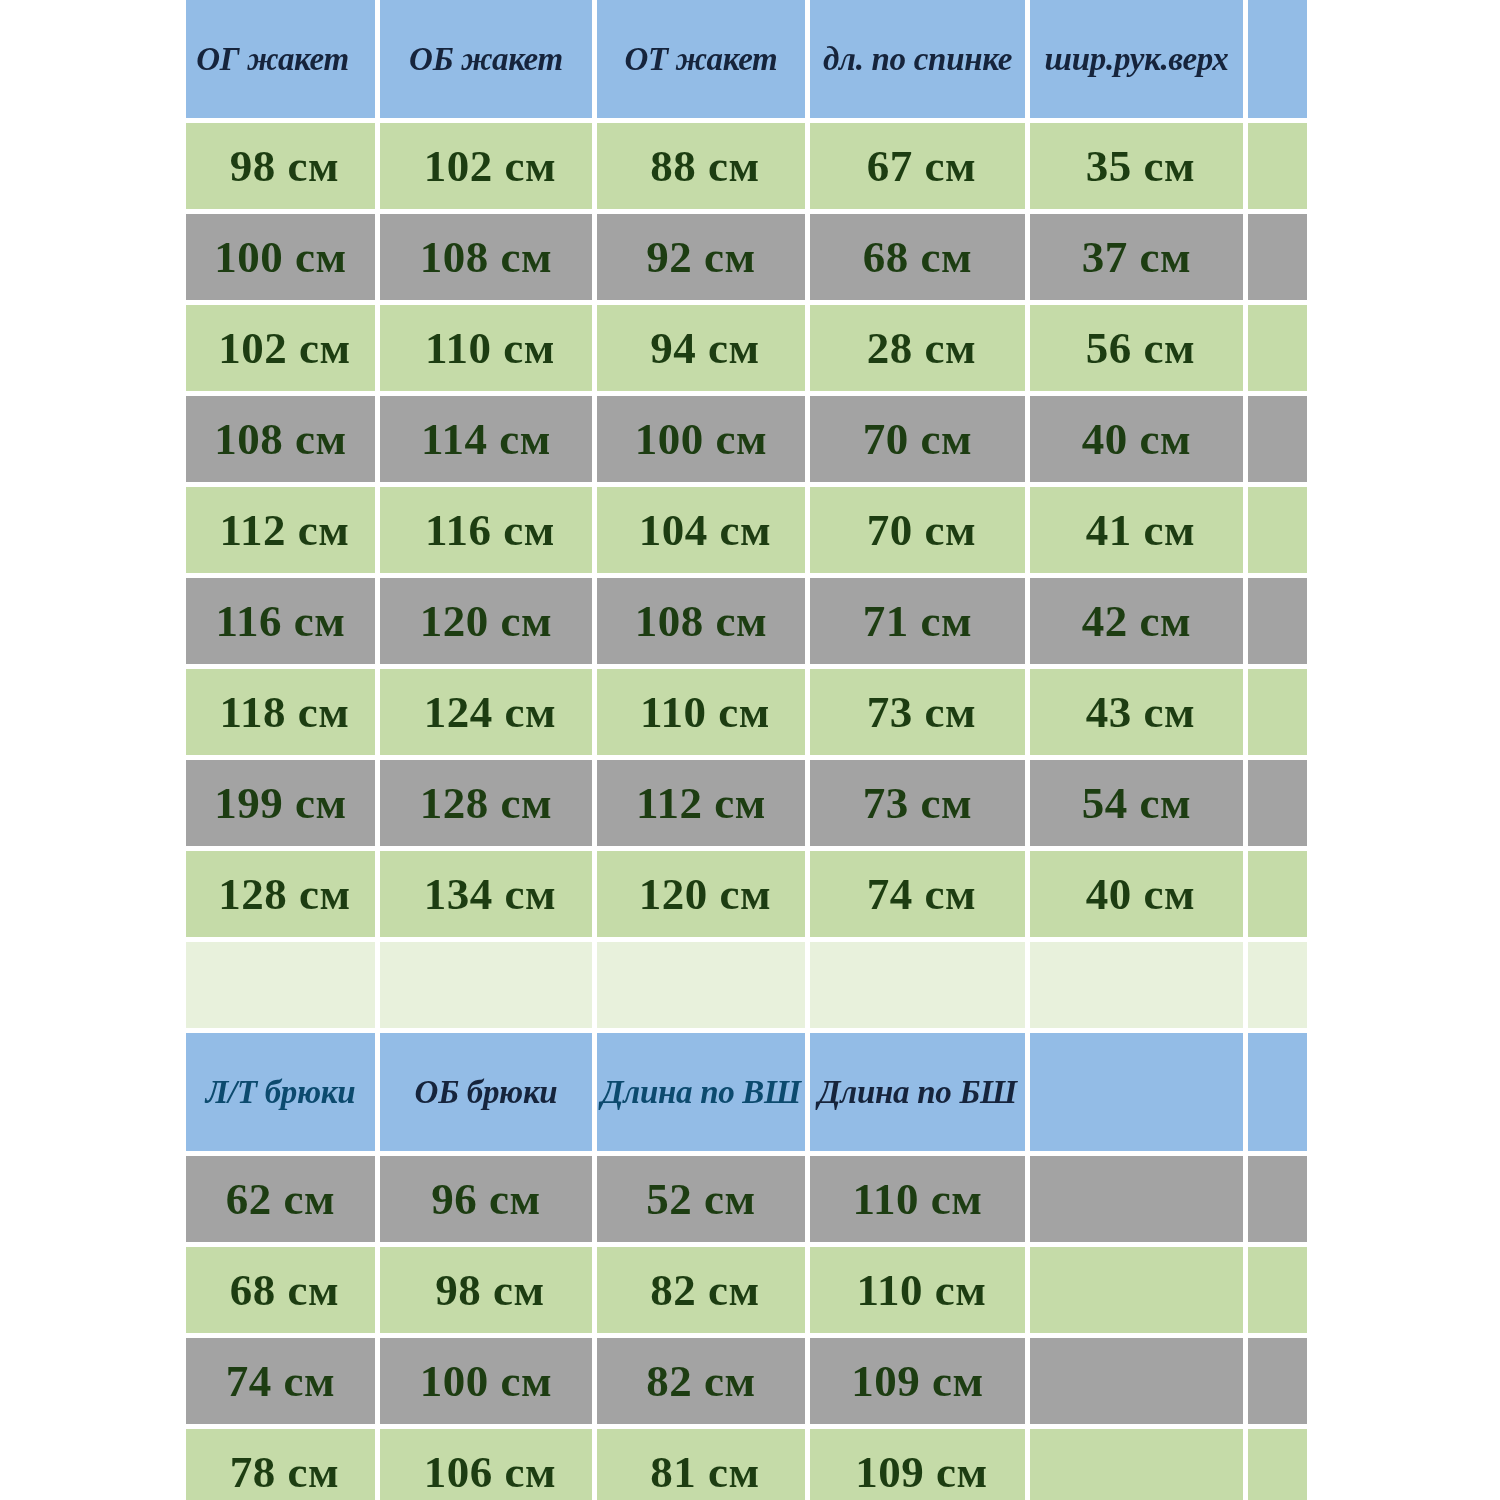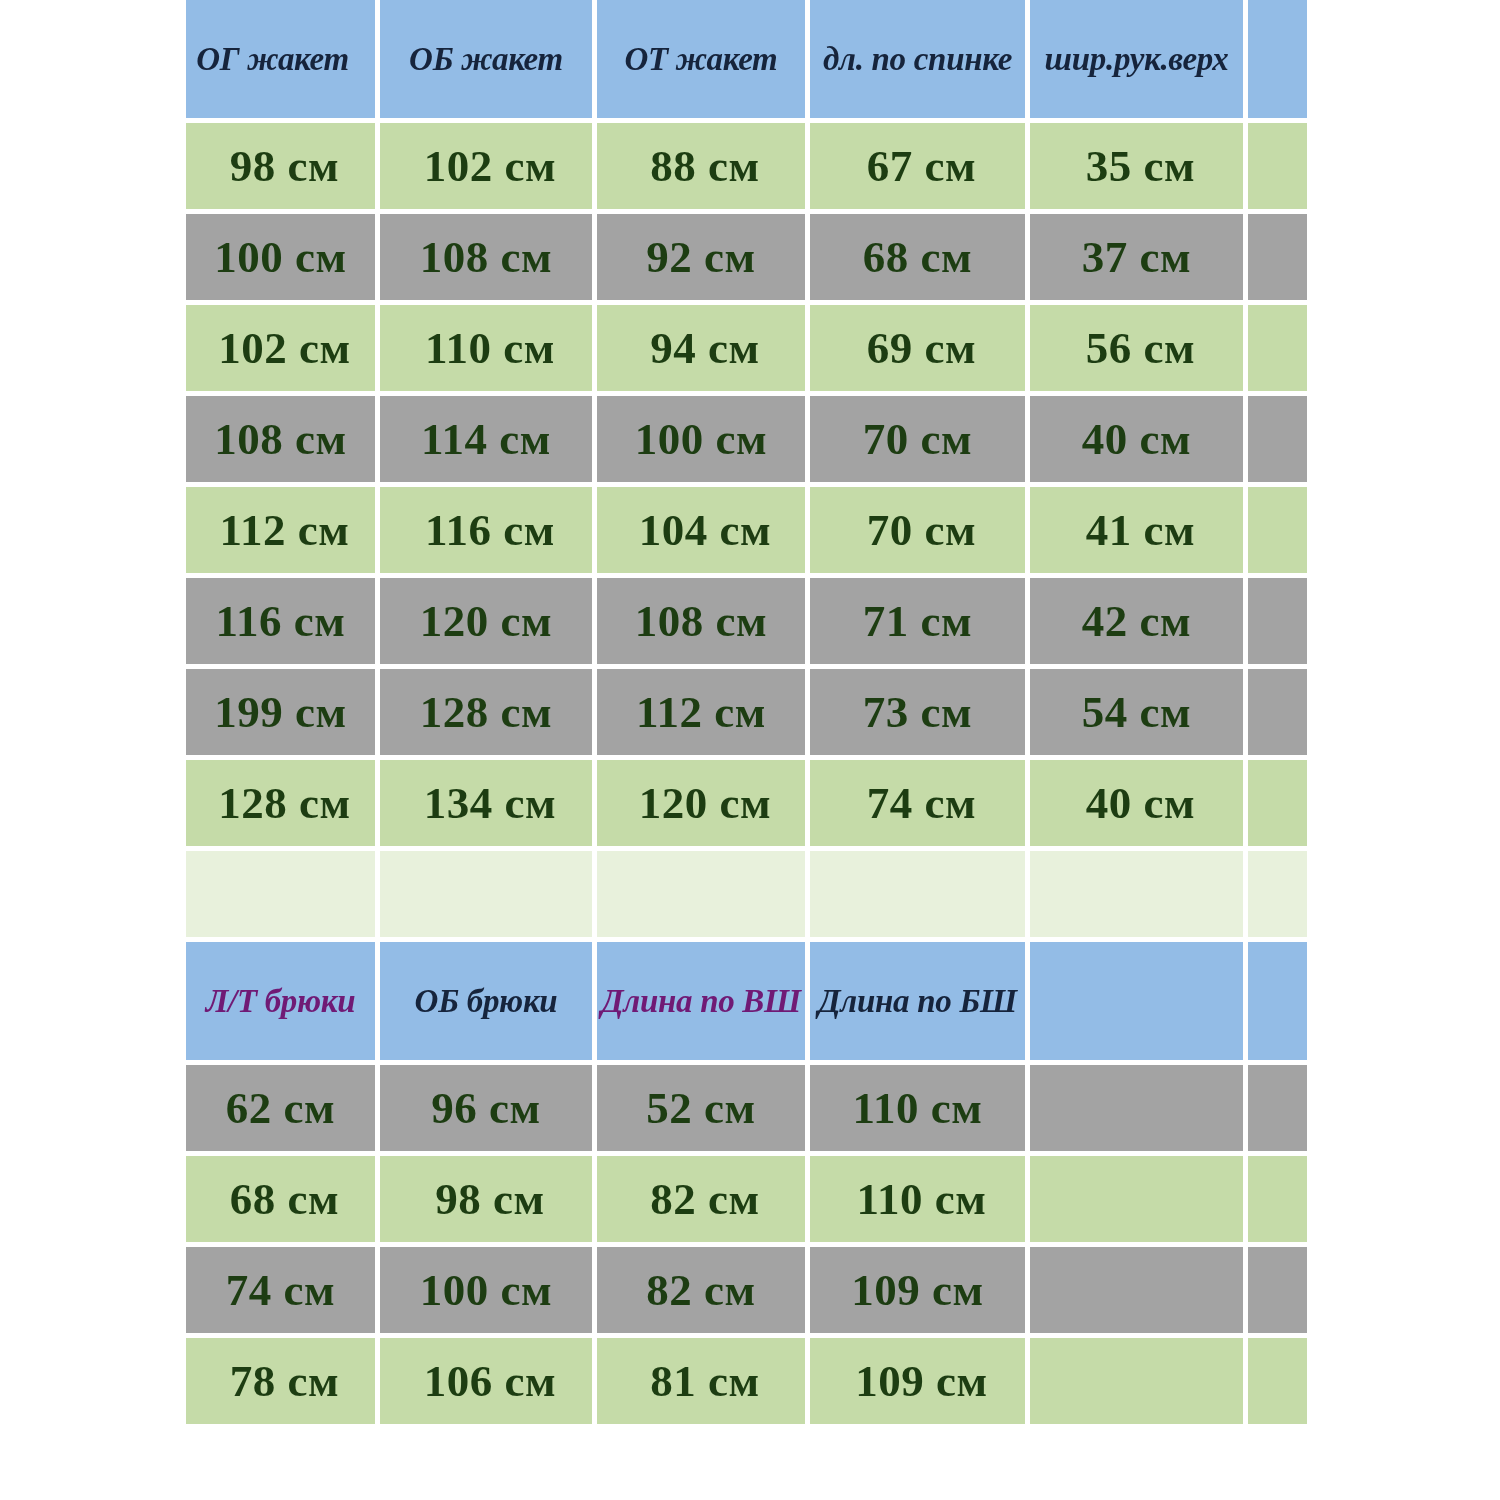"69 см" td { text: 69 -> 28 }
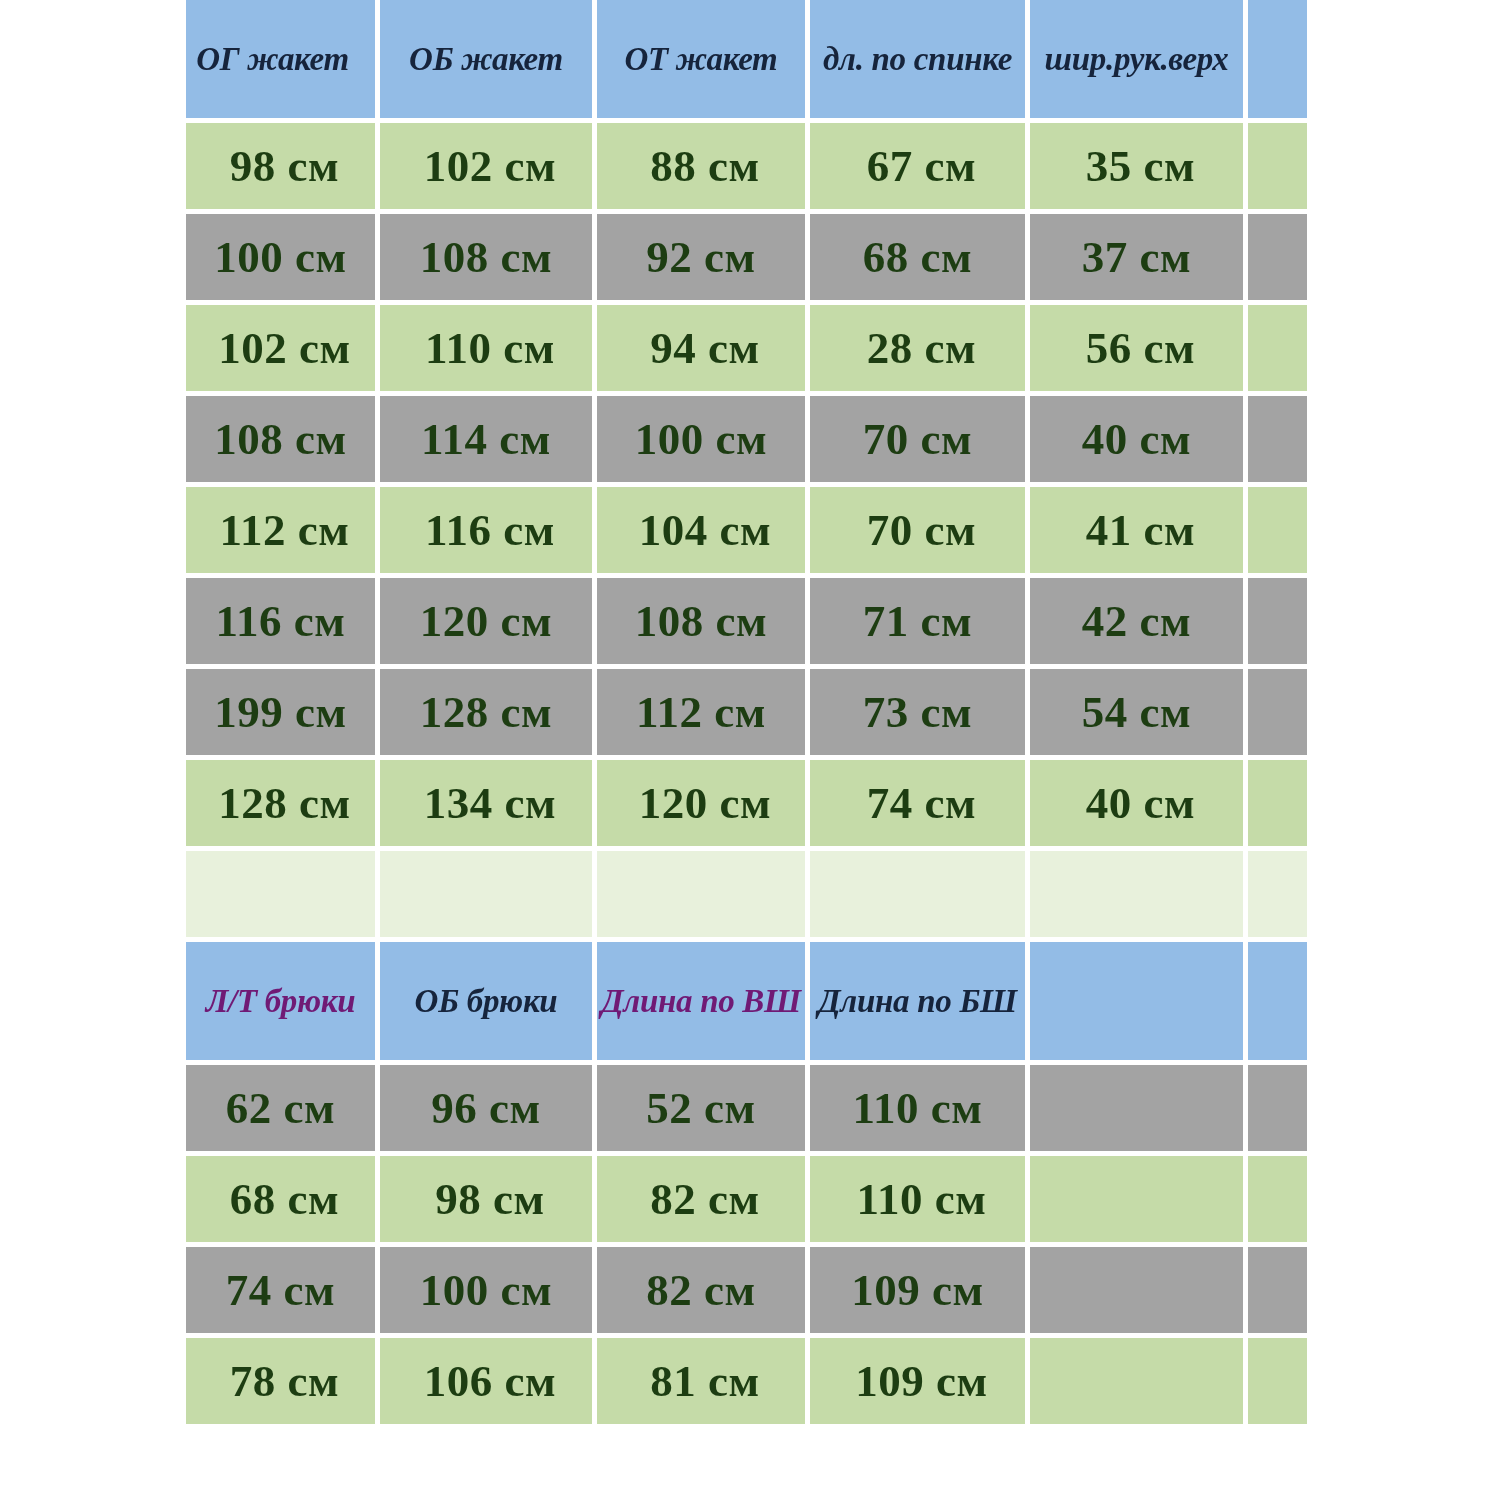"118 см" tr.data-row { html: none -> <tr> <td>118 см</td> <td>124 см</td> <td>110 см</td> <td>73 см</td> <td>43 см</td> <td></td> </tr> }
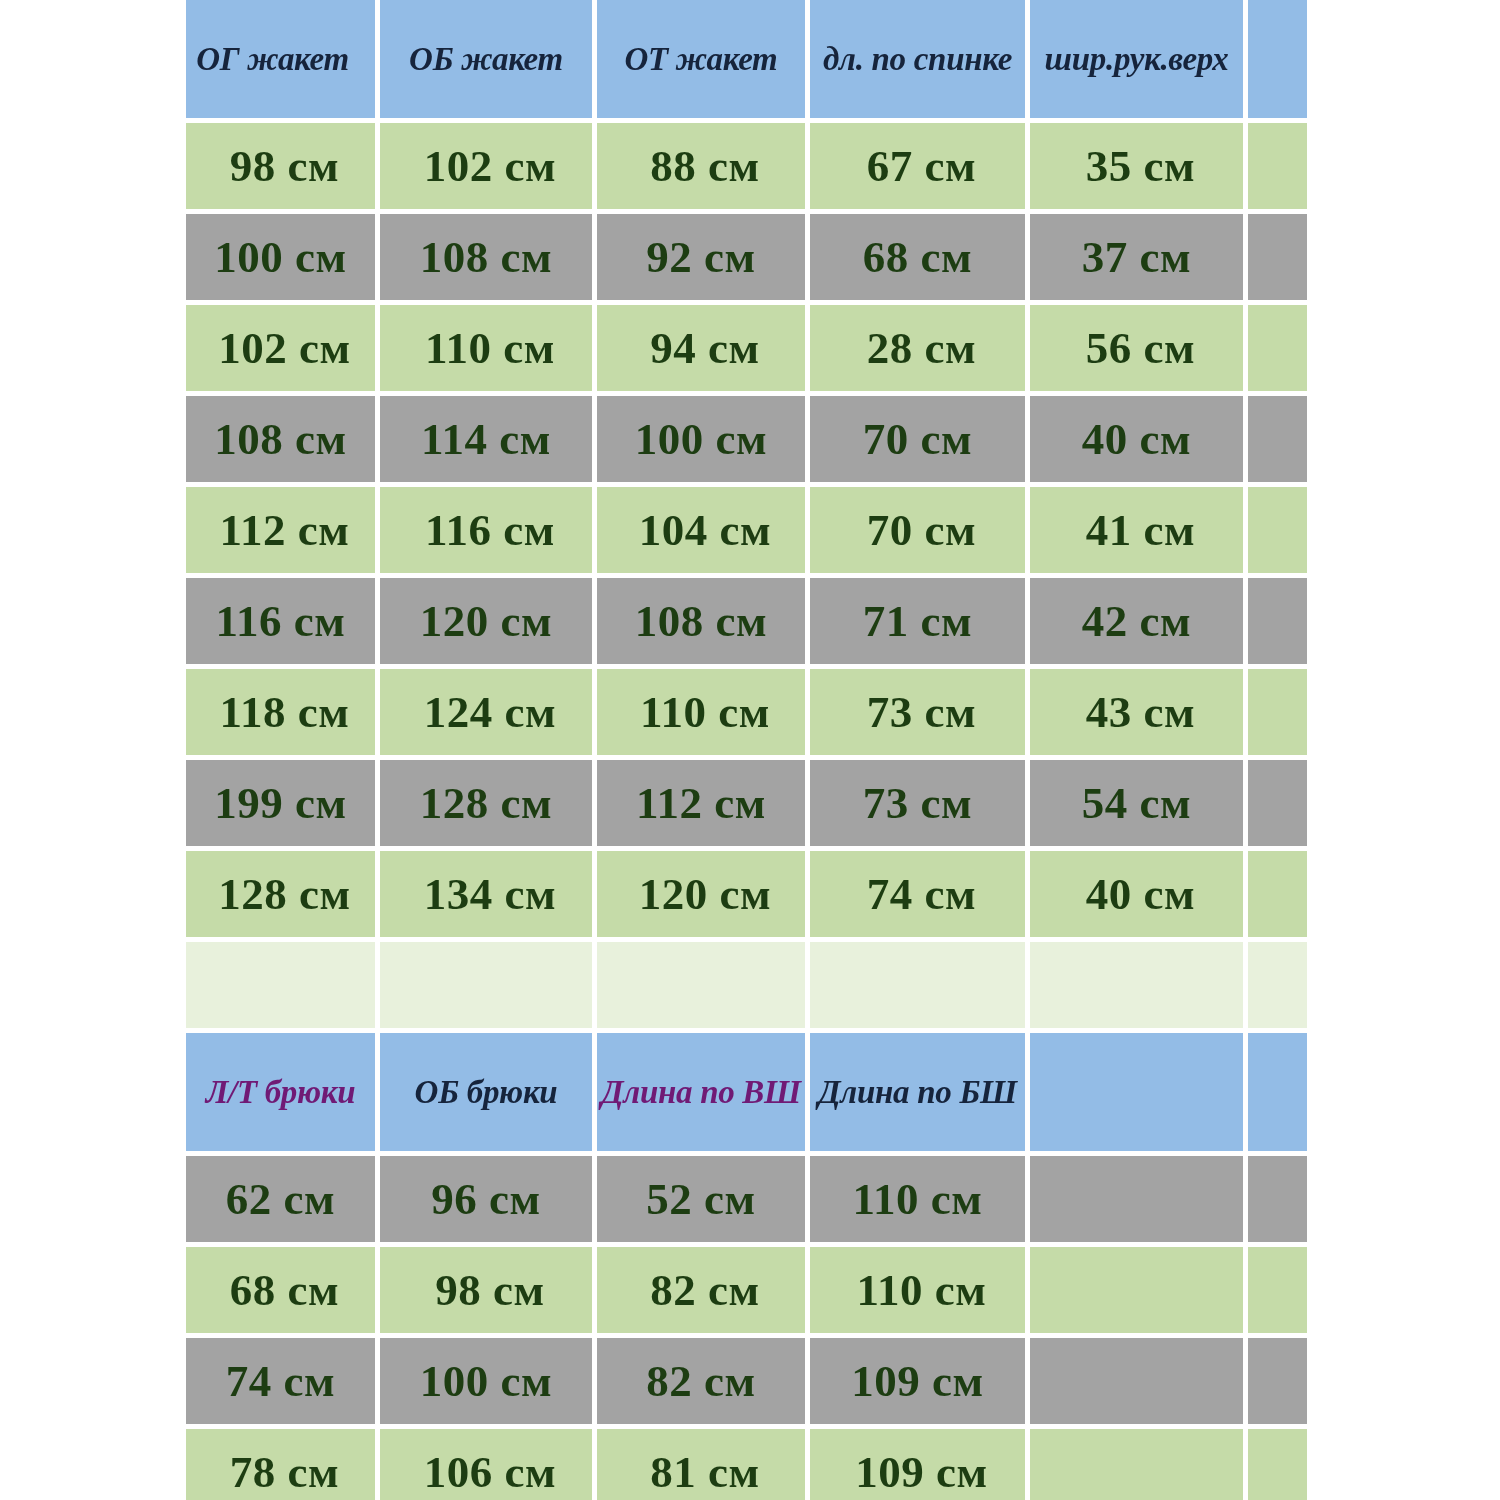"Л/Т брюки" tr.header-row td.hdr-green { color: #701a75 -> #0c4a6e }
